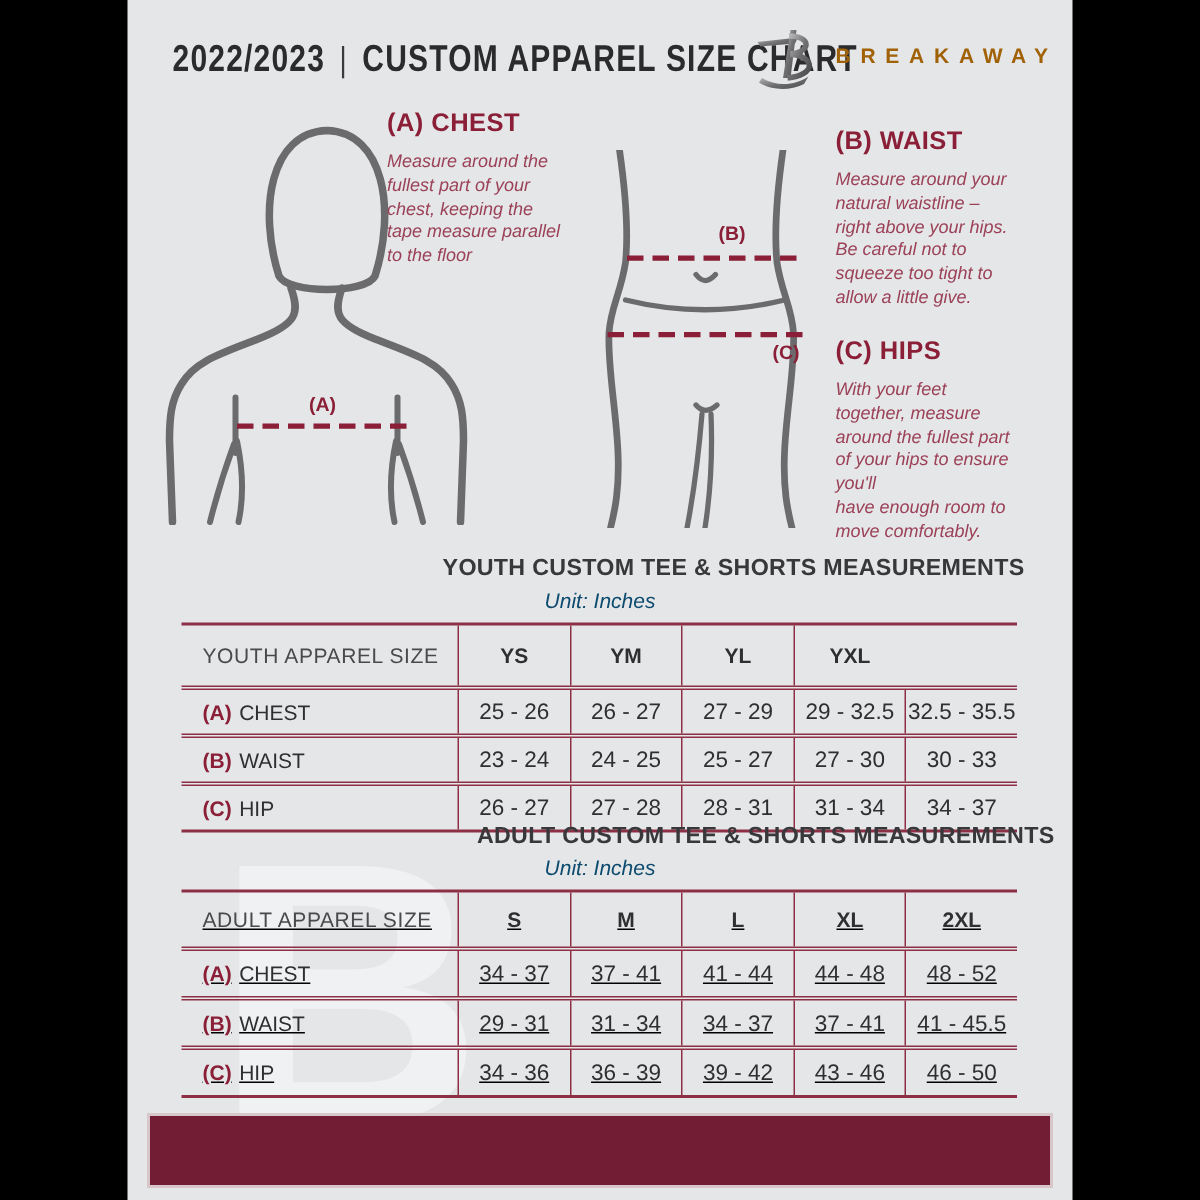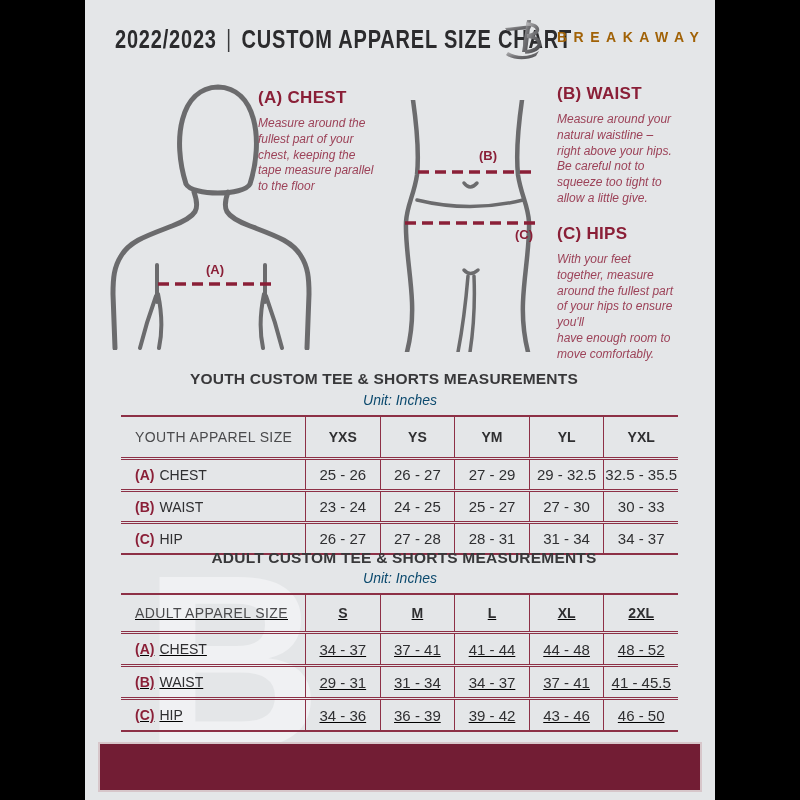"(A) CHEST" div.guide-text { top: 88px -> 72px }
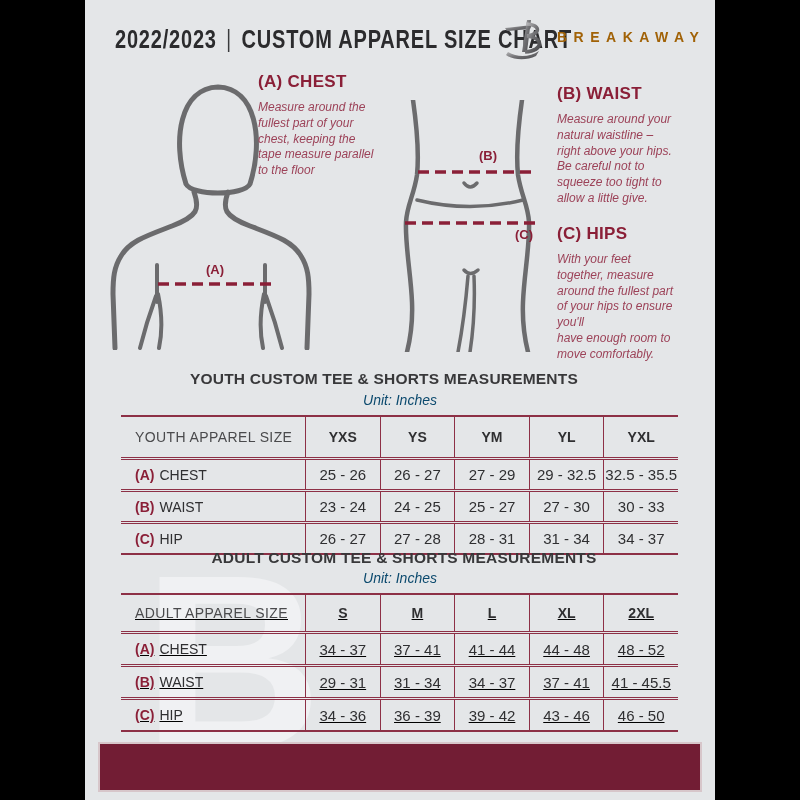"YOUTH CUSTOM TEE & SHORTS" .sec-title { text-align: center -> right }
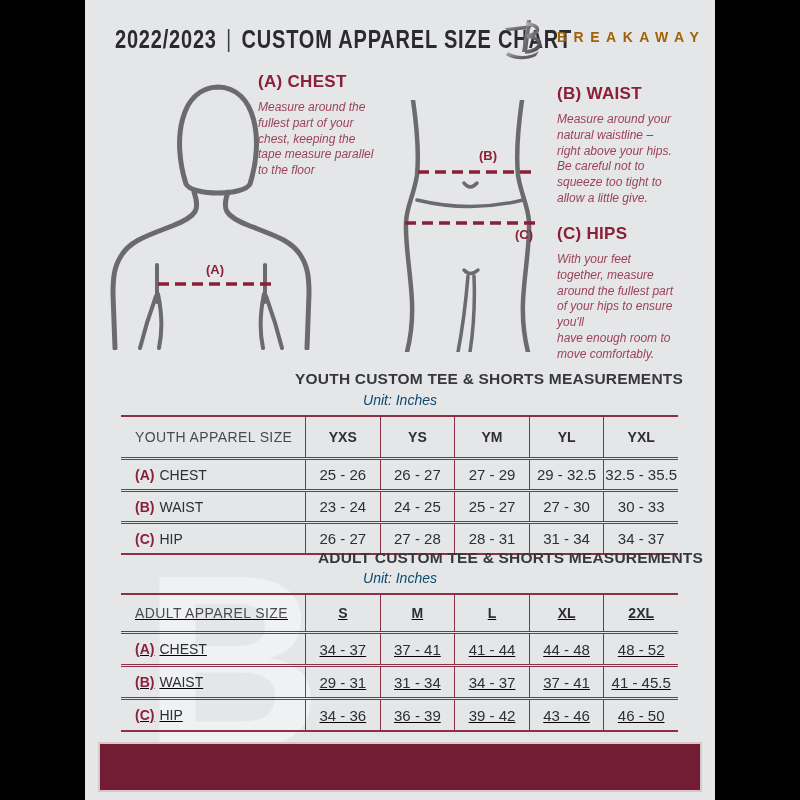"YXS" div.tcell { html: <div>YXS</div> -> none }
